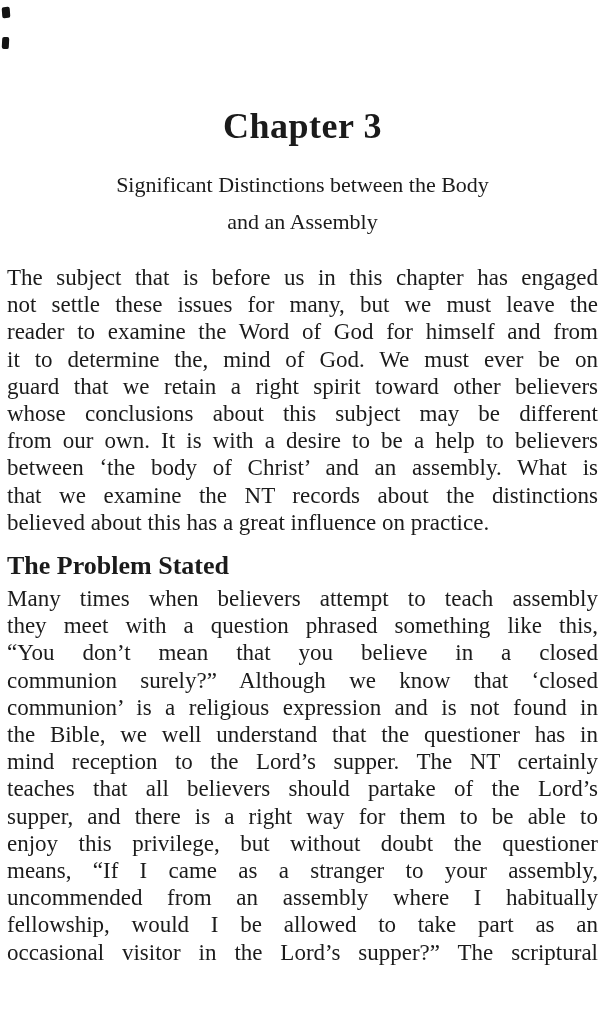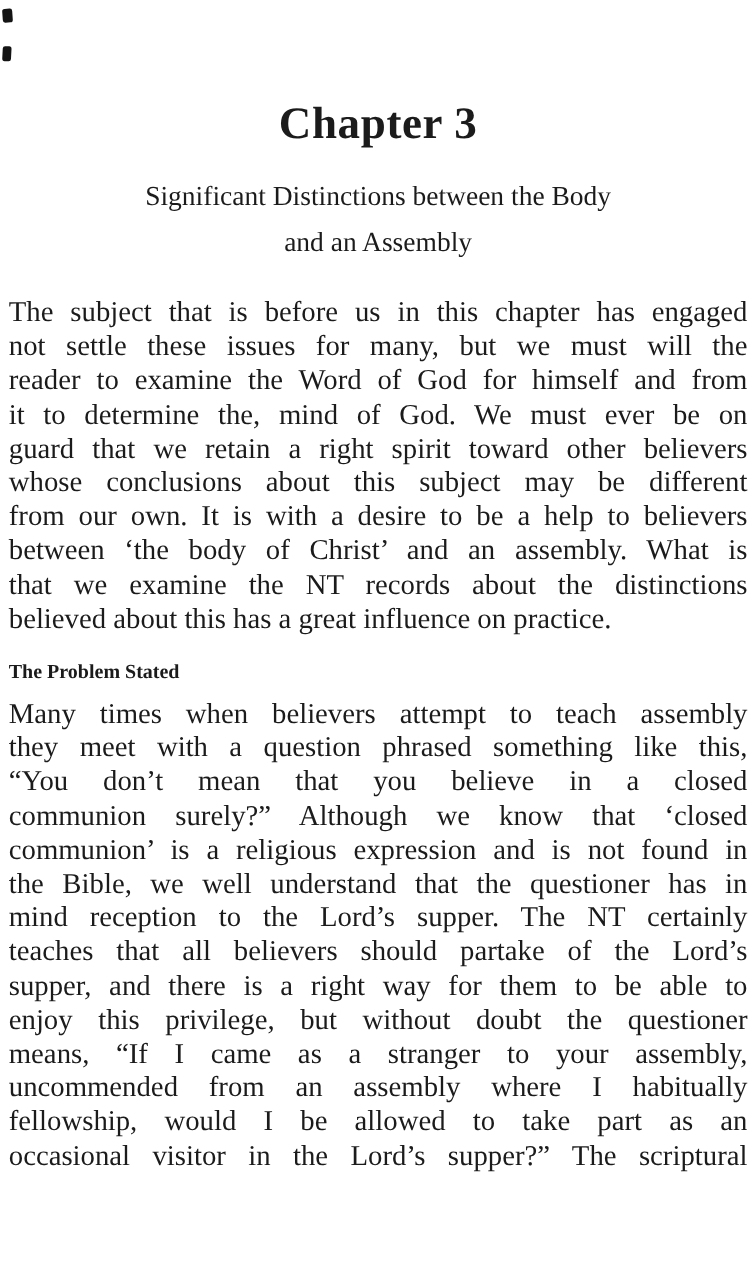"Chapter 3" .chapter-heading { padding-top: 78px -> 106px }
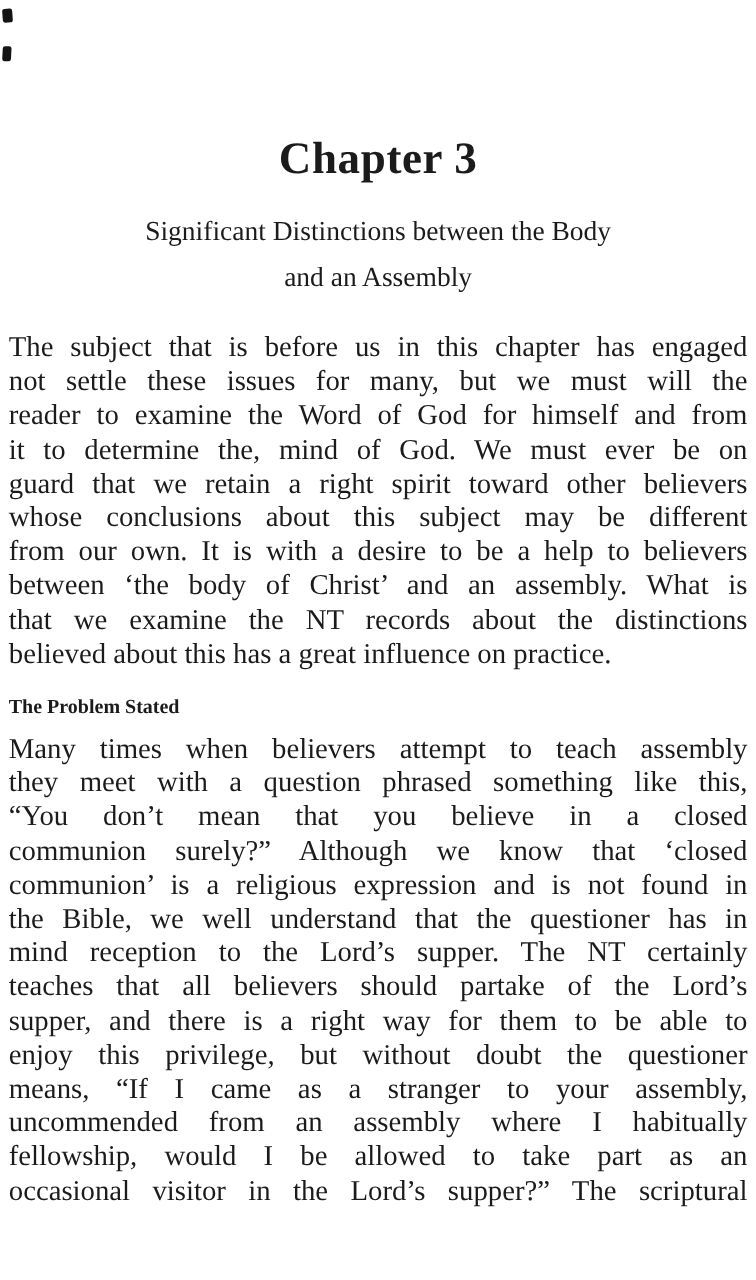"not settle these issues for" div.line { text: will -> leave }
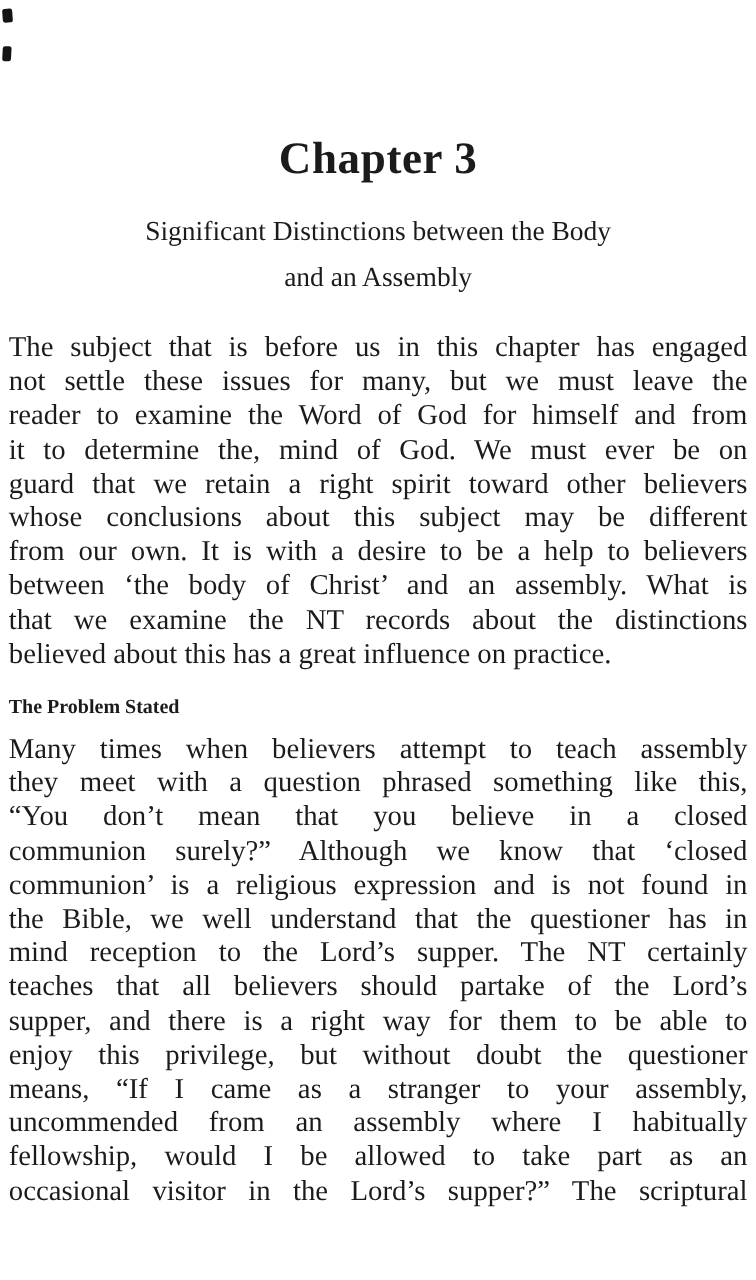"The Problem Stated" .section-heading { font-size: 16px -> 26px }
